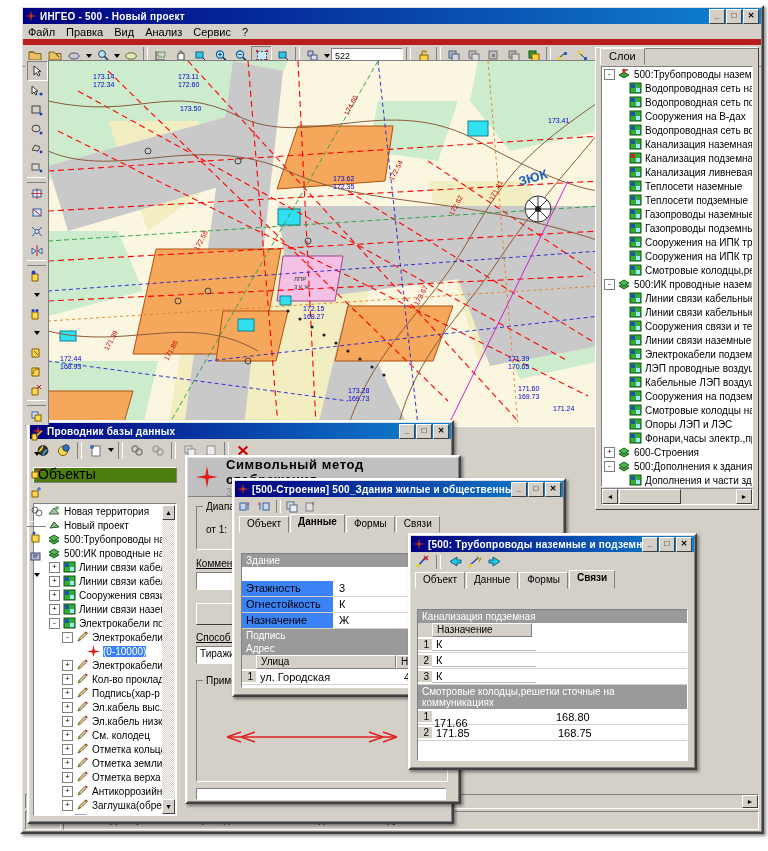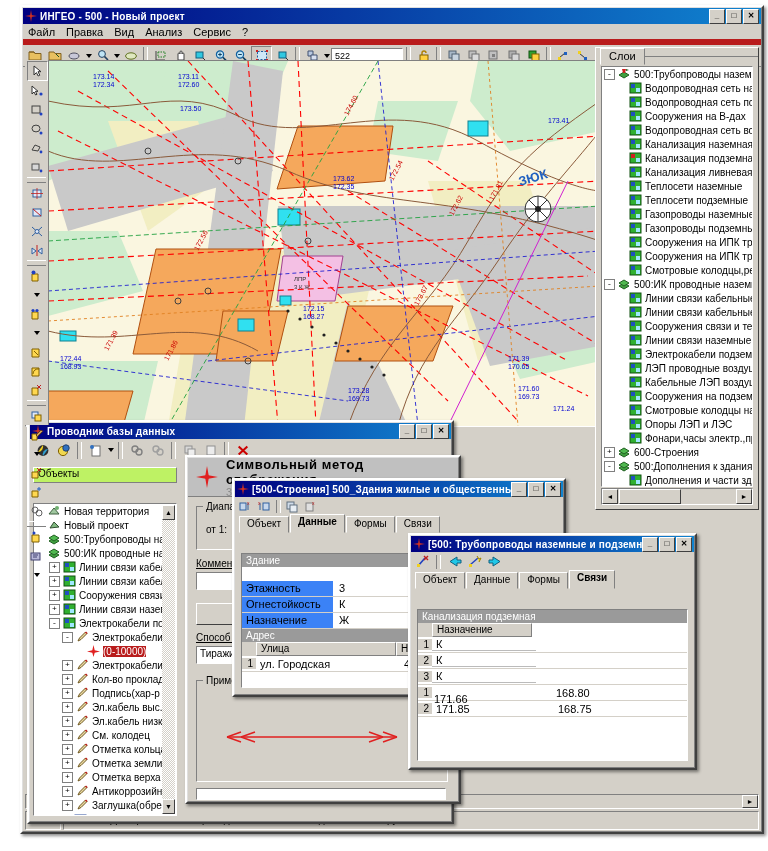"Слои" .tabrow { align-items: center -> flex-start }
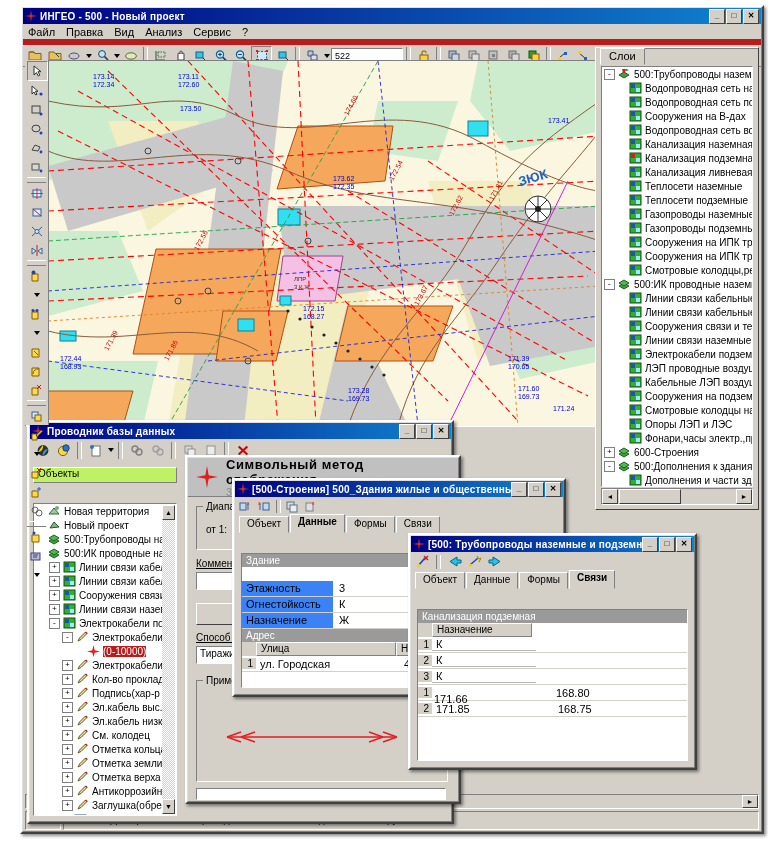"Объекты" .colhdr { background: #bef264 -> #4d7c0f; font-size: 10px -> 14px }
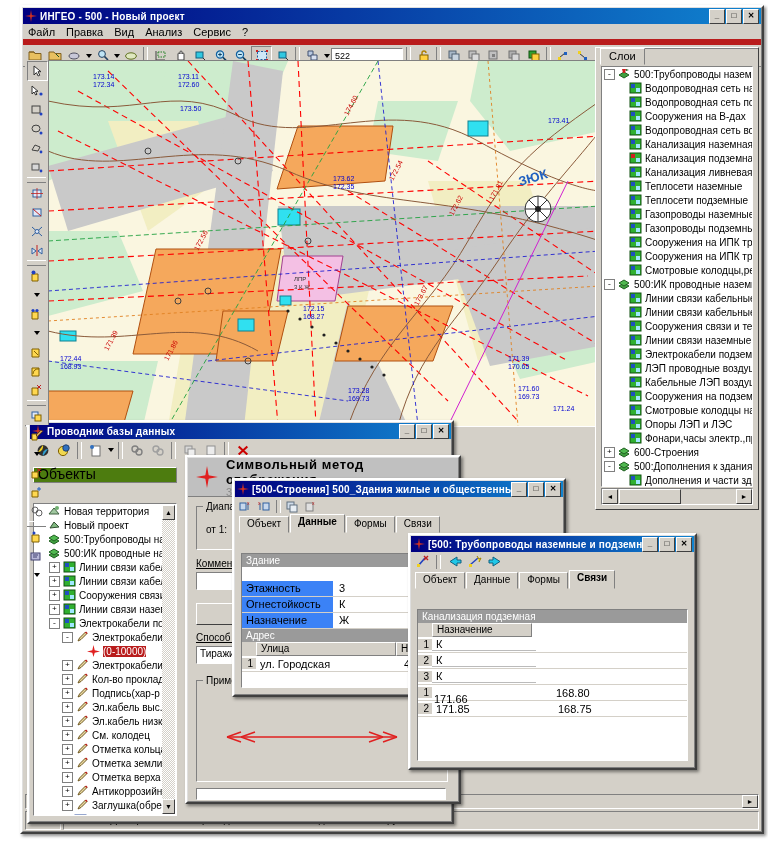"Подпись" div.secbar { html: none -> <div>Подпись</div> }
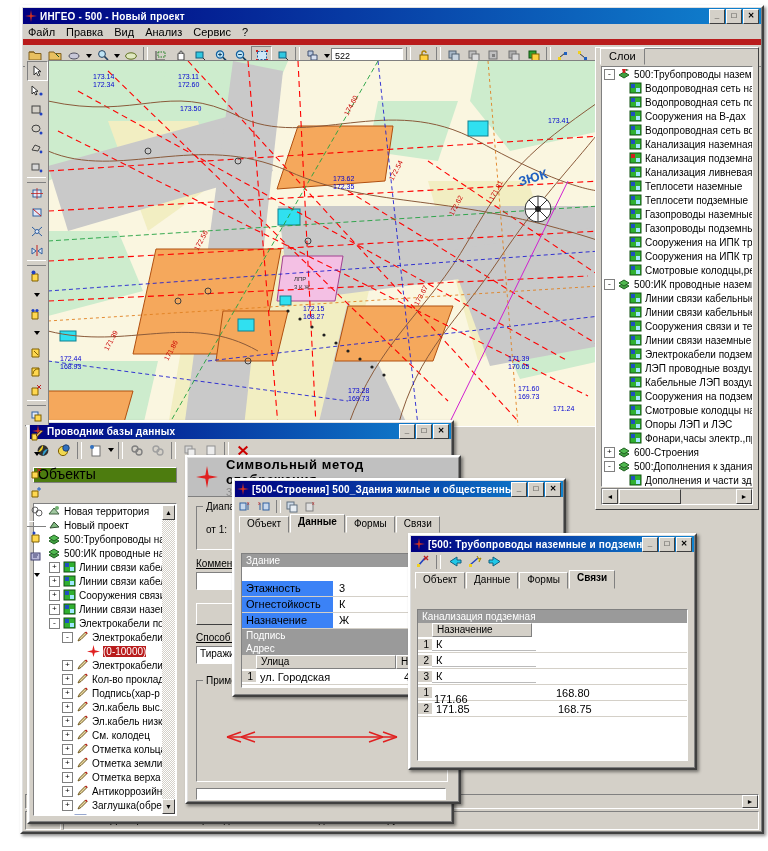"(0-10000)" .selblue { background: #b91c1c -> #3b82f6 }
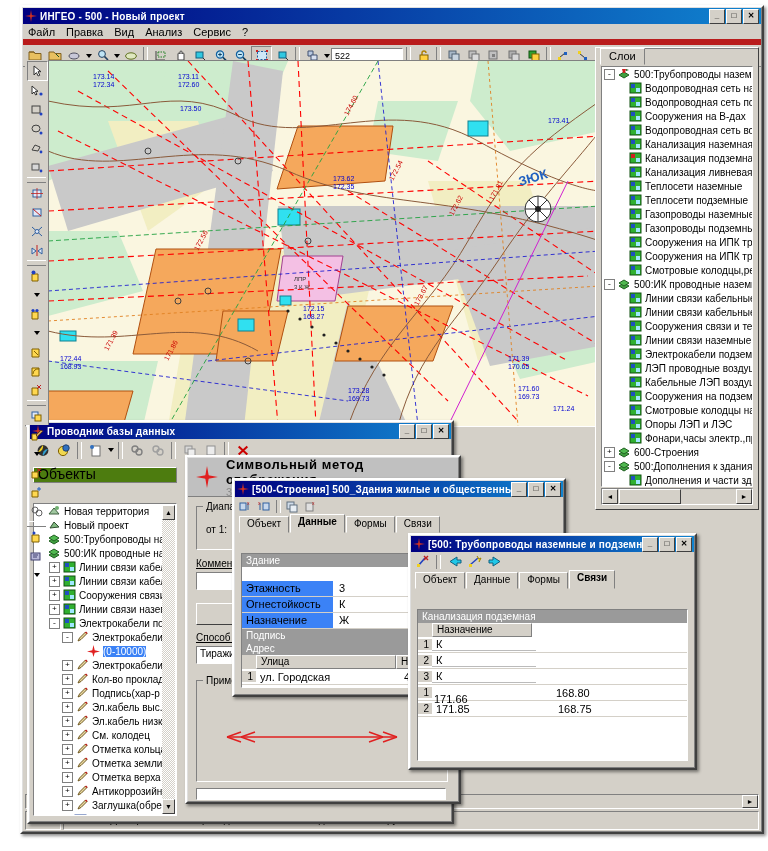"Смотровые колодцы,решетки сточные на" div.secbar { html: none -> <div>Смотровые колодцы,решетки сточные на коммуникациях</div> }
